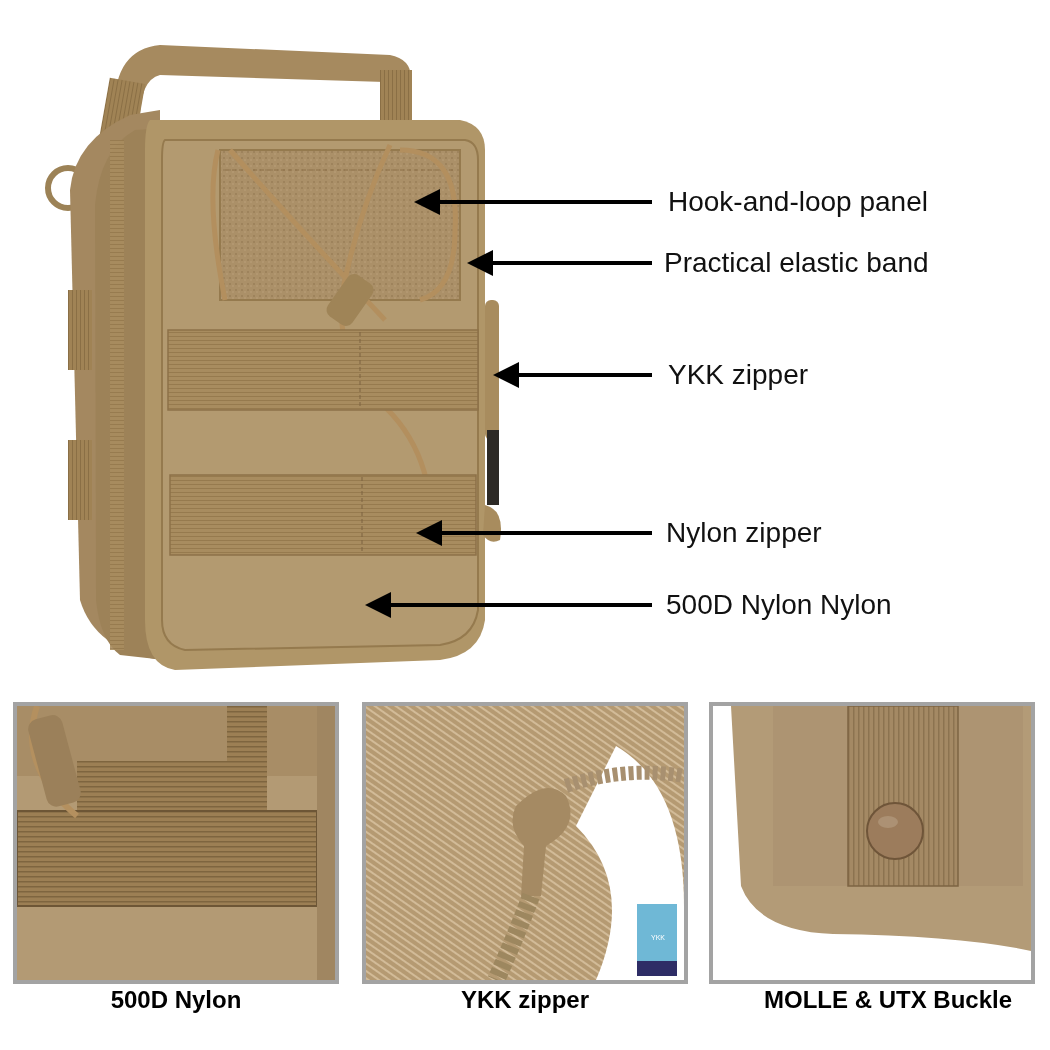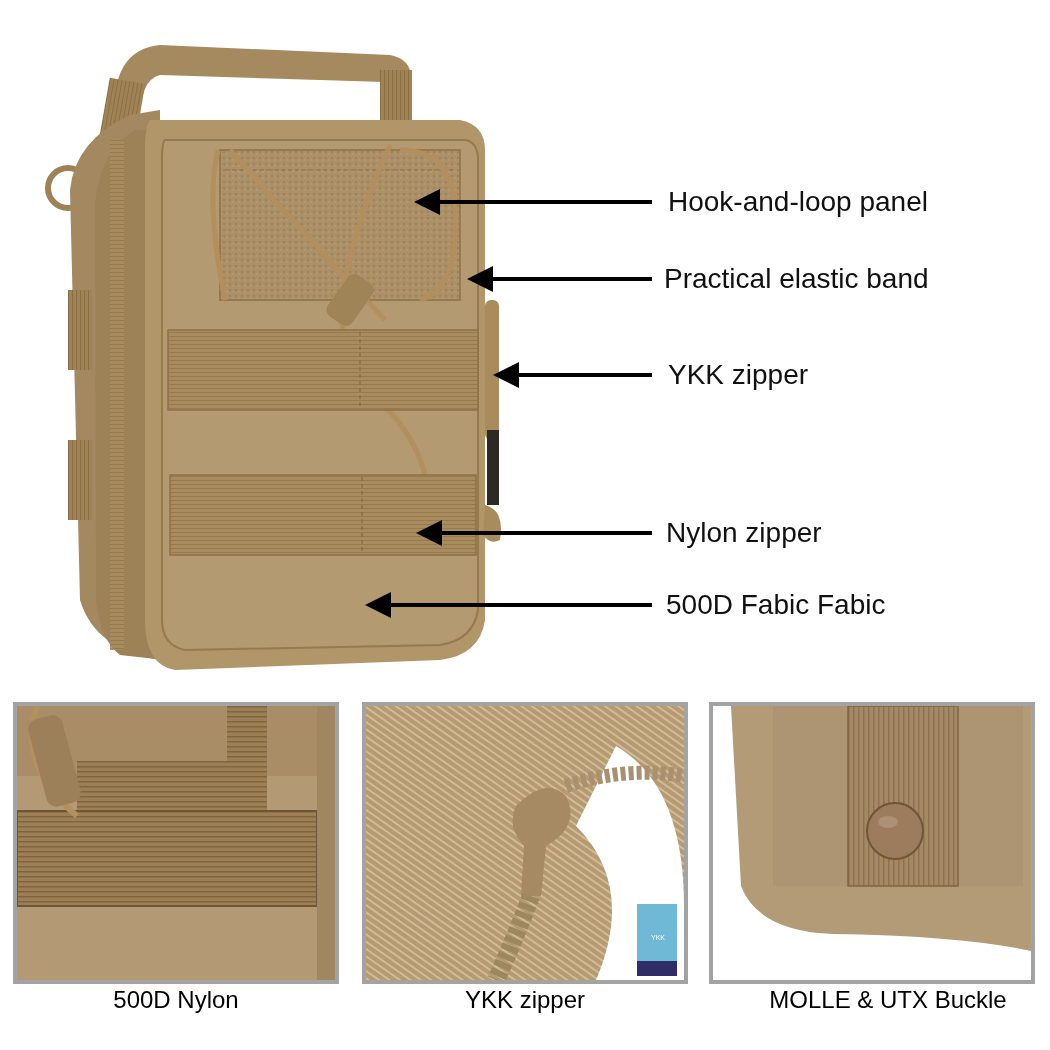"Practical elastic band" div.callout { top: 264px -> 248px }
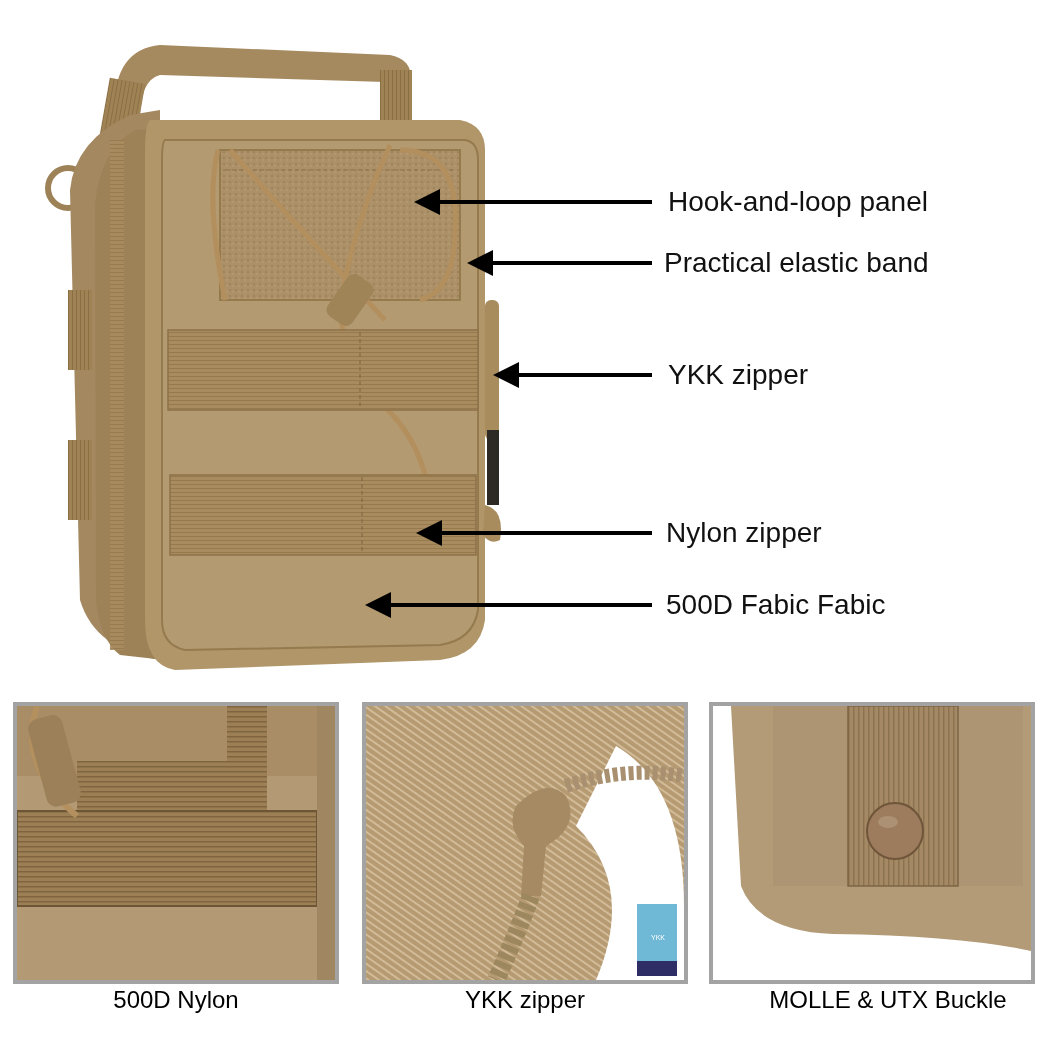"500D Fabic Fabic" span.label { text: Fabic Fabic -> Nylon Nylon }
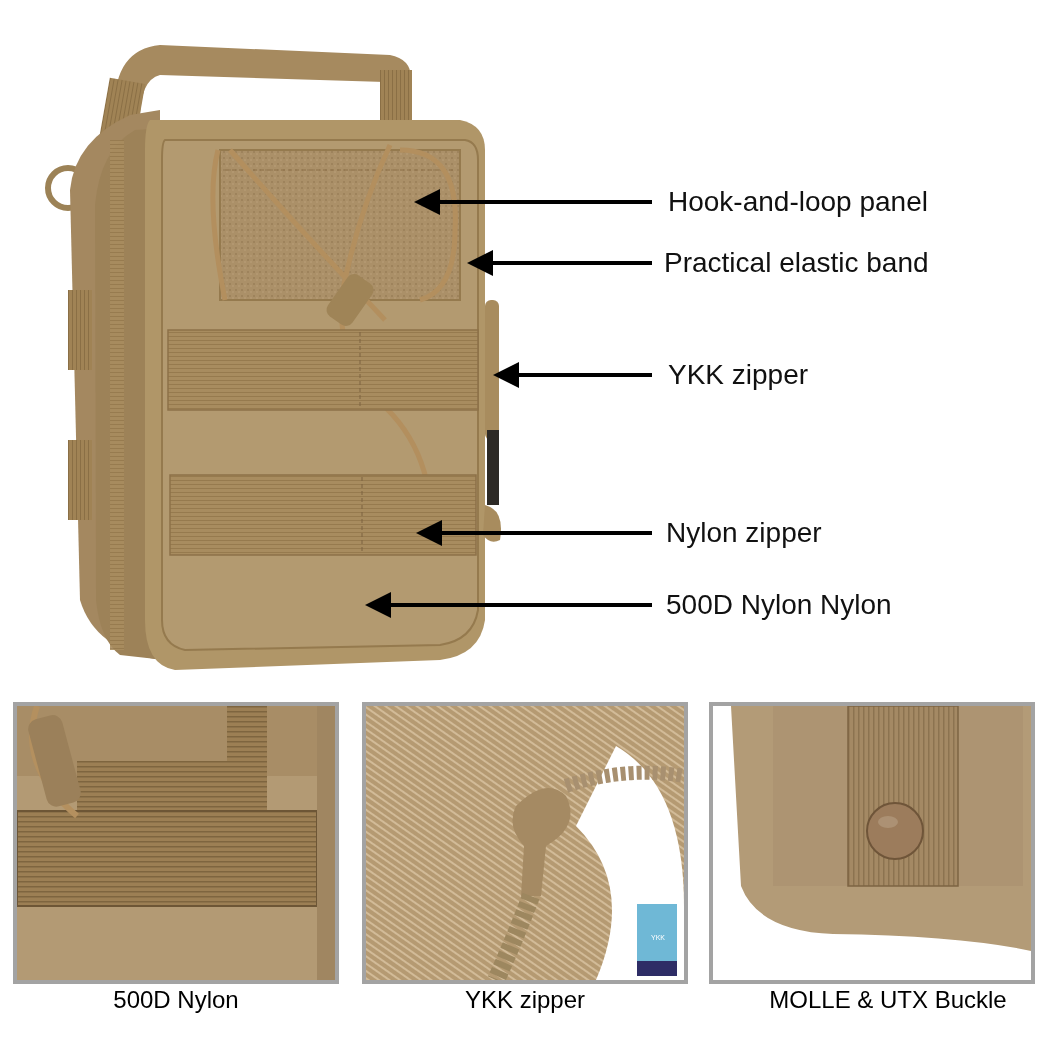"500D Nylon" .caption { font-weight: normal -> bold }
